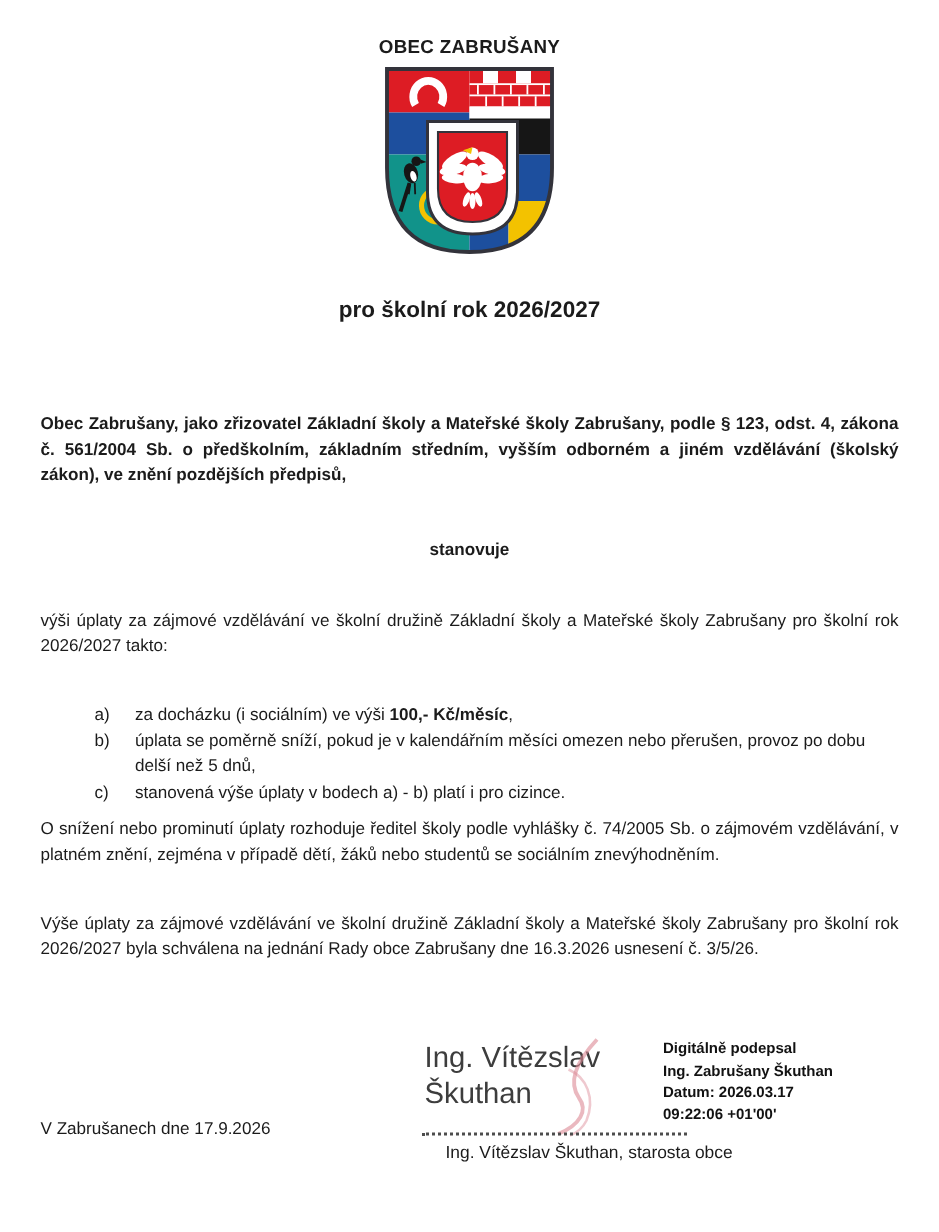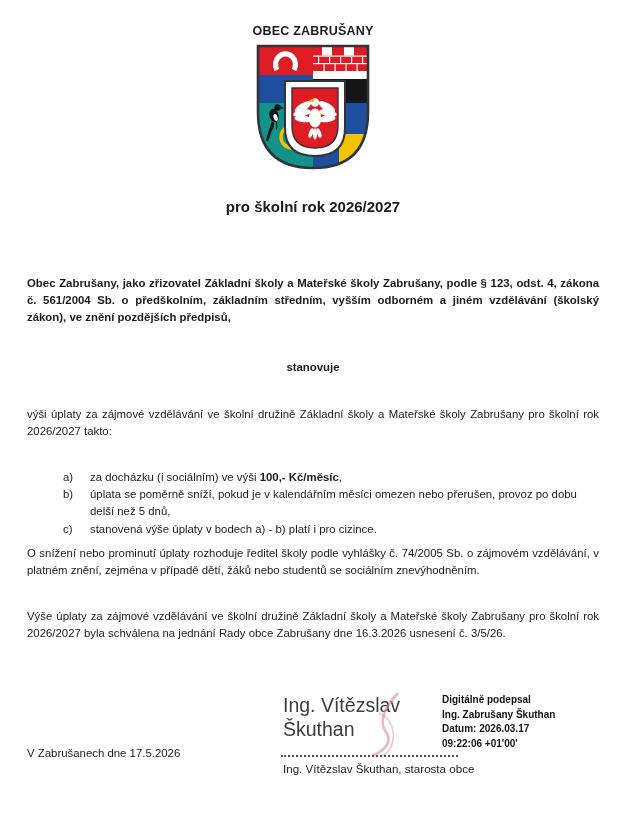"V Zabrušanech dne 17.5.2026" div.place-date { text: 17.5.2026 -> 17.9.2026 }
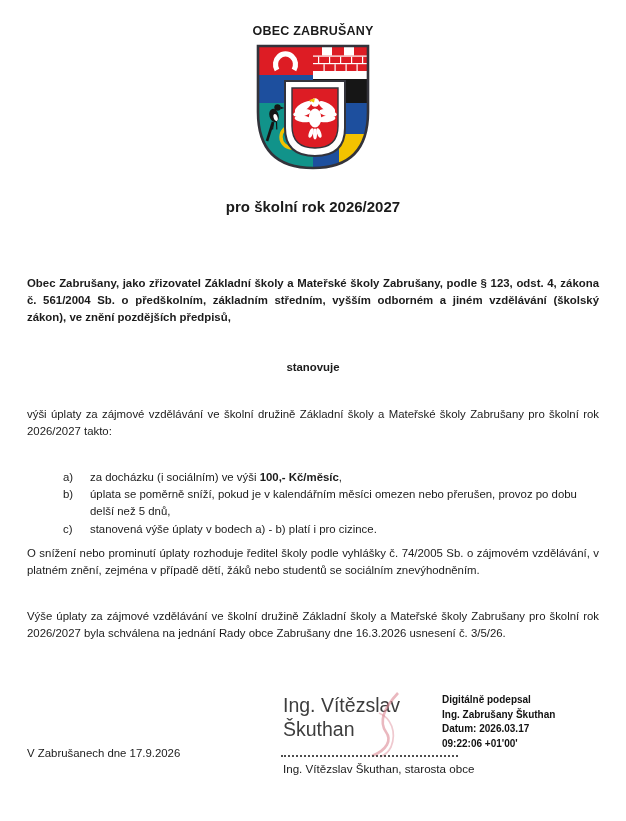"Ing. Vítězslav Škuthan, starosta obce" .sig-caption { left: 283px -> 297px }
